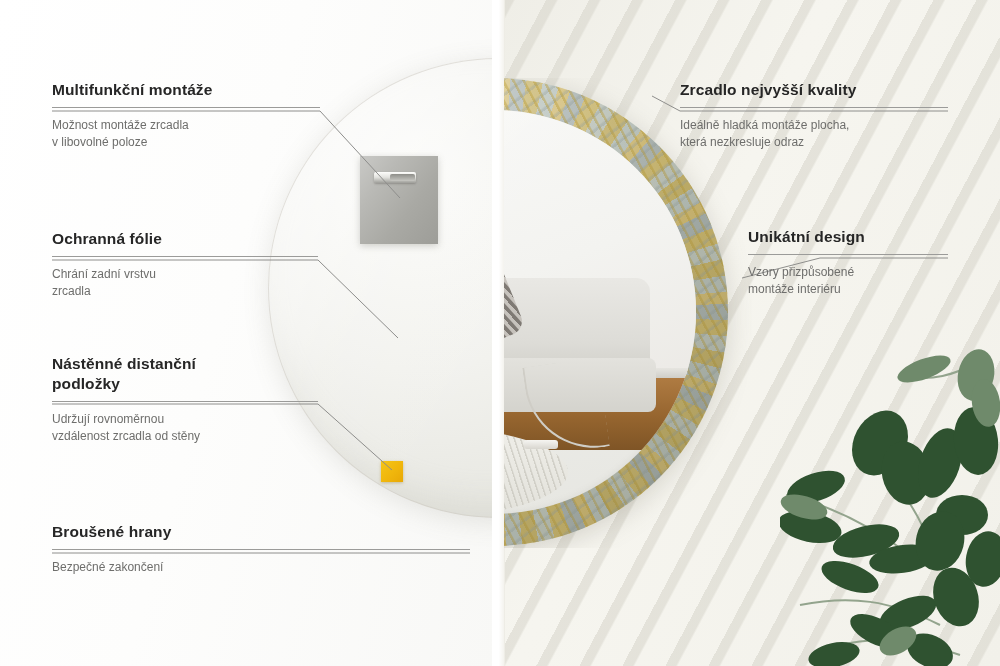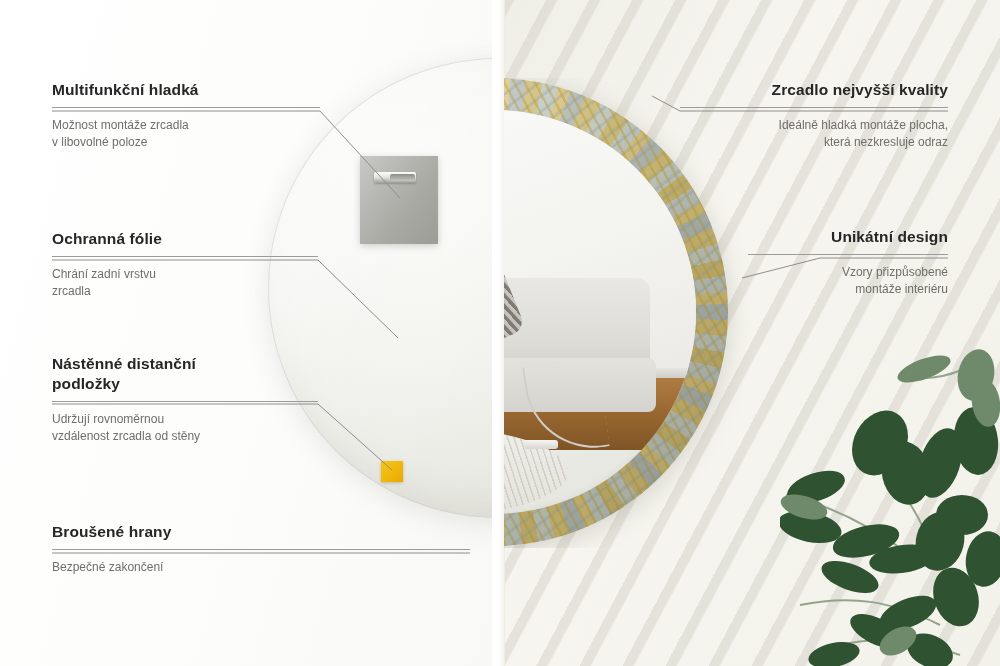"Multifunkční hladká" div.c-title { text: hladká -> montáže }
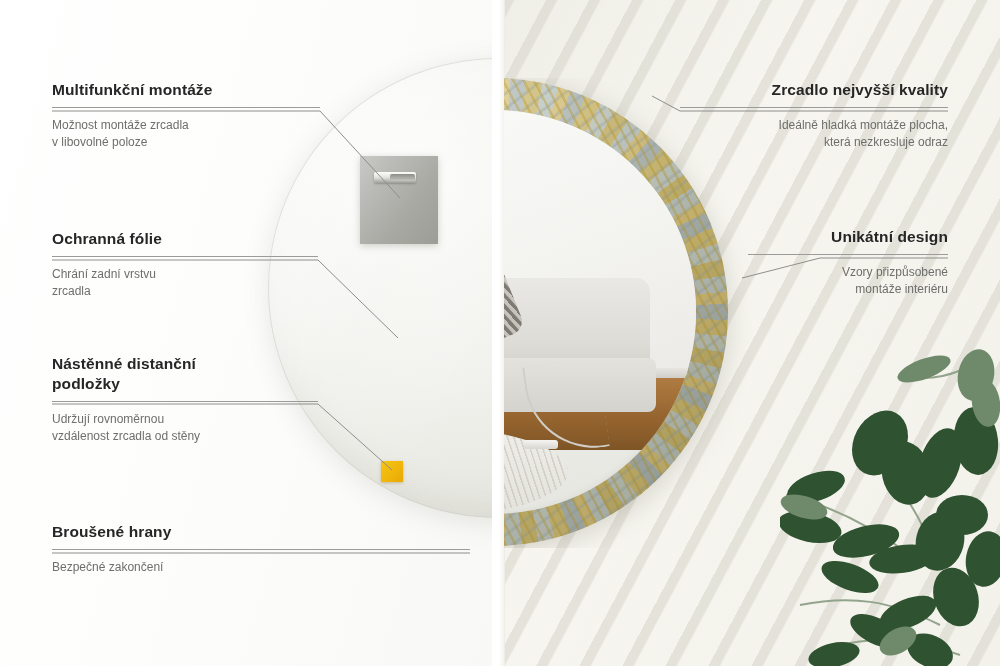"Zrcadlo nejvyšší kvality" .right-al { text-align: right -> none }
